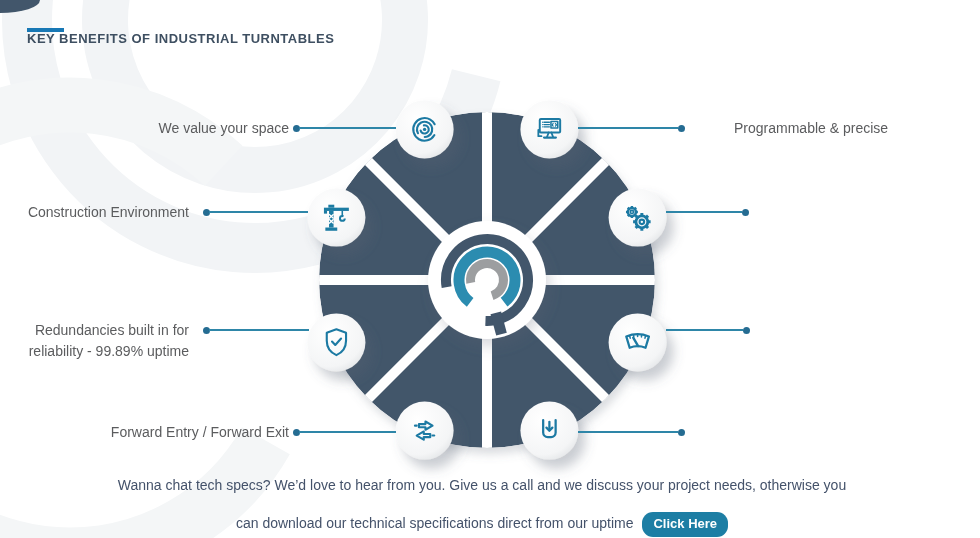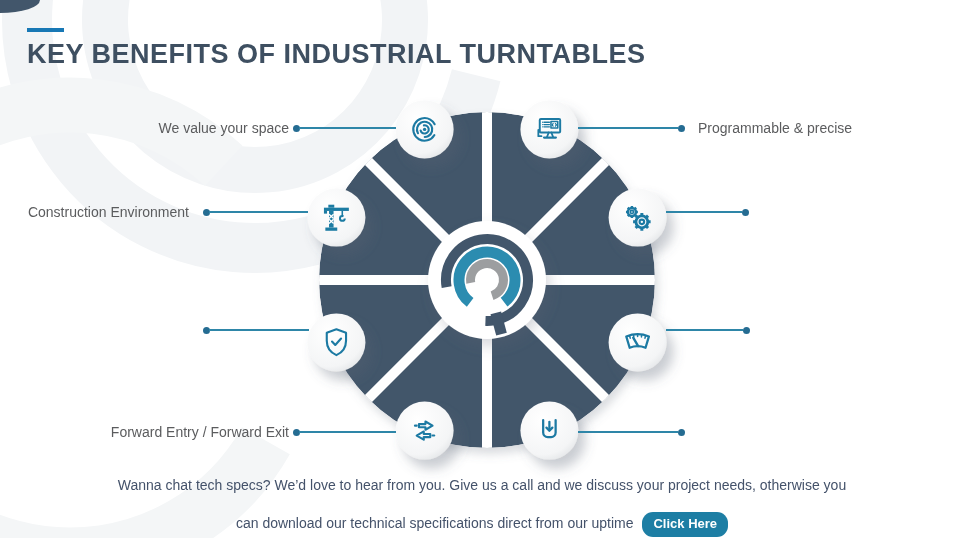"KEY BENEFITS OF INDUSTRIAL TURNTABLES" .title { font-size: 27px -> 13px; top: 39px -> 31px }
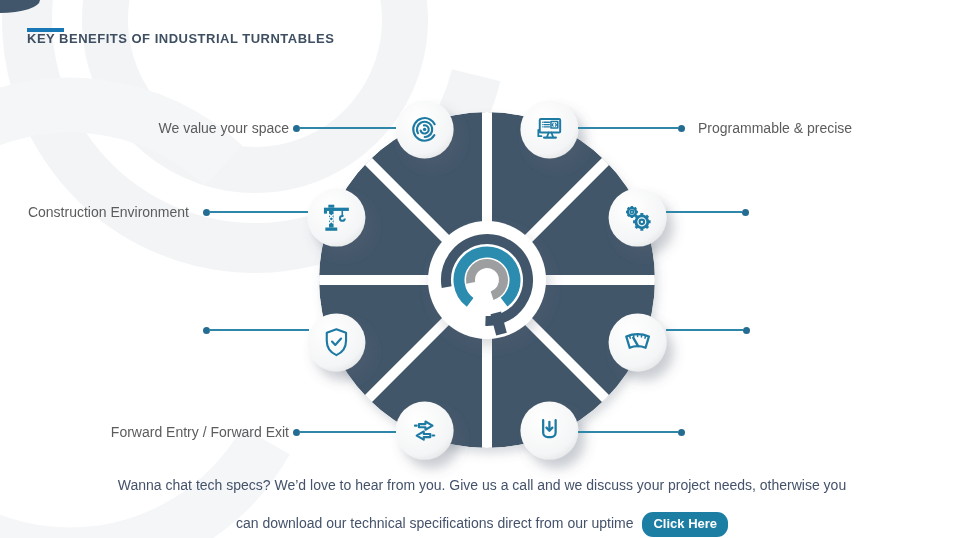"Programmable & precise" .lab-r { margin-left: none -> 36px }
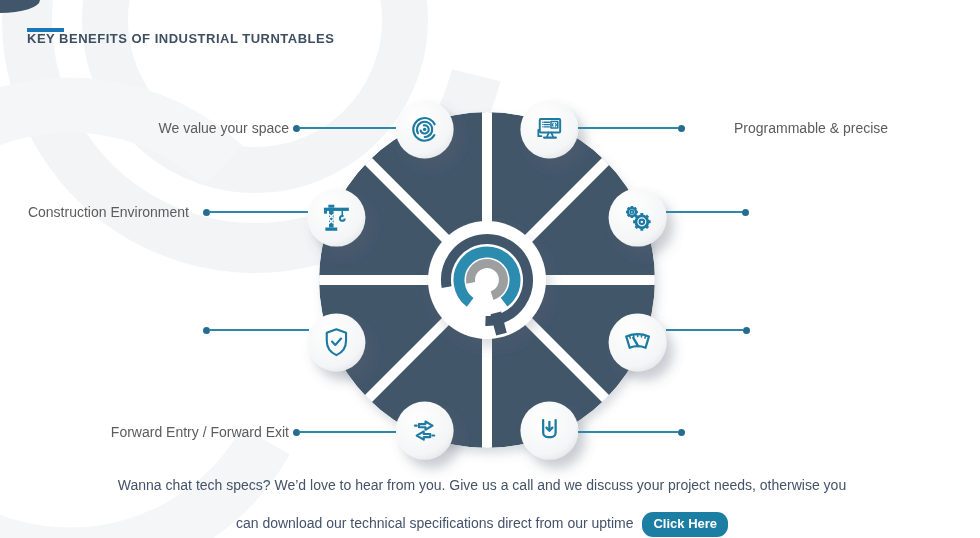"Redundancies built in for reliability" div.blabel { html: none -> <div>Redundancies built in for reliability - 99.89% uptime</div> }
